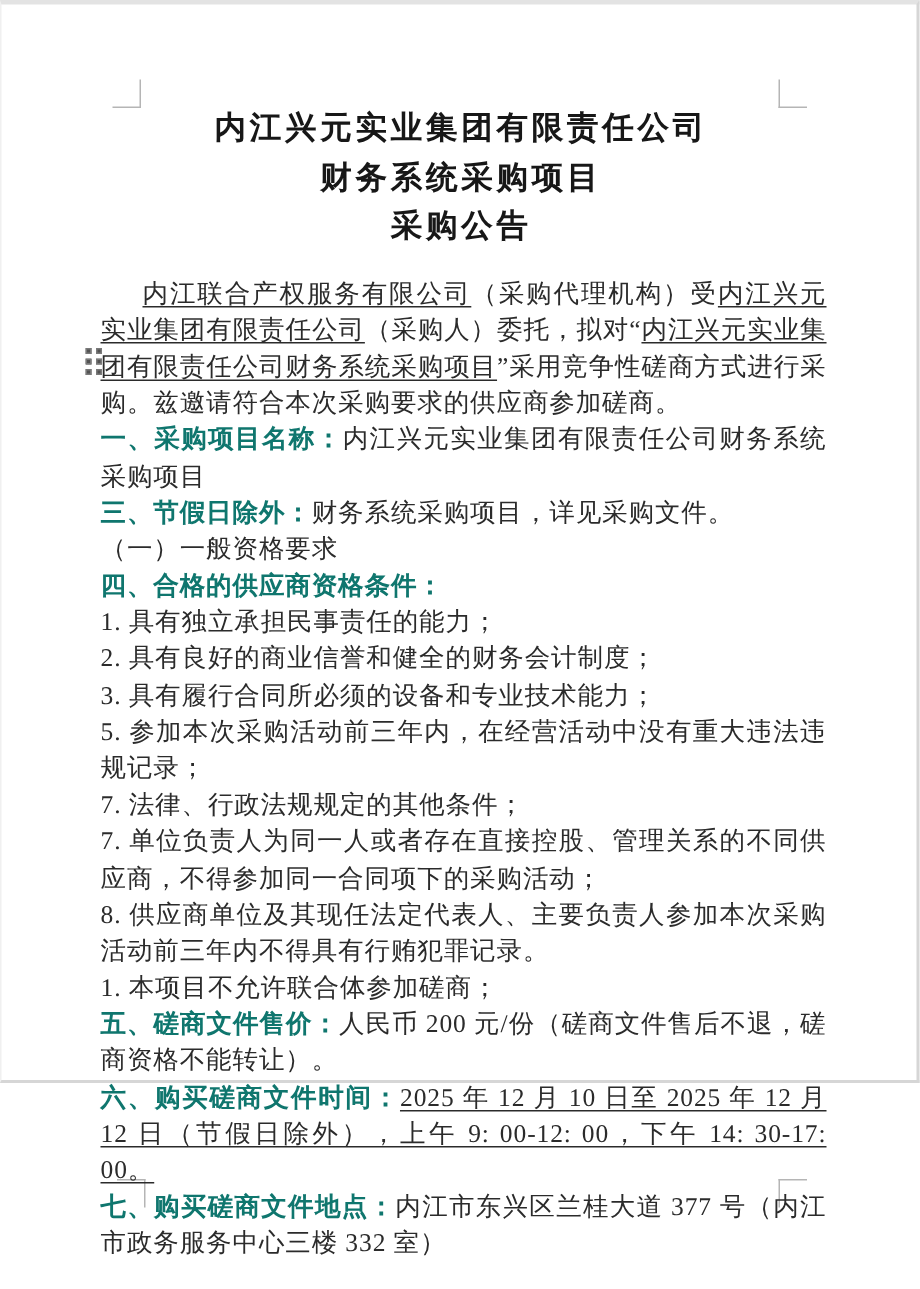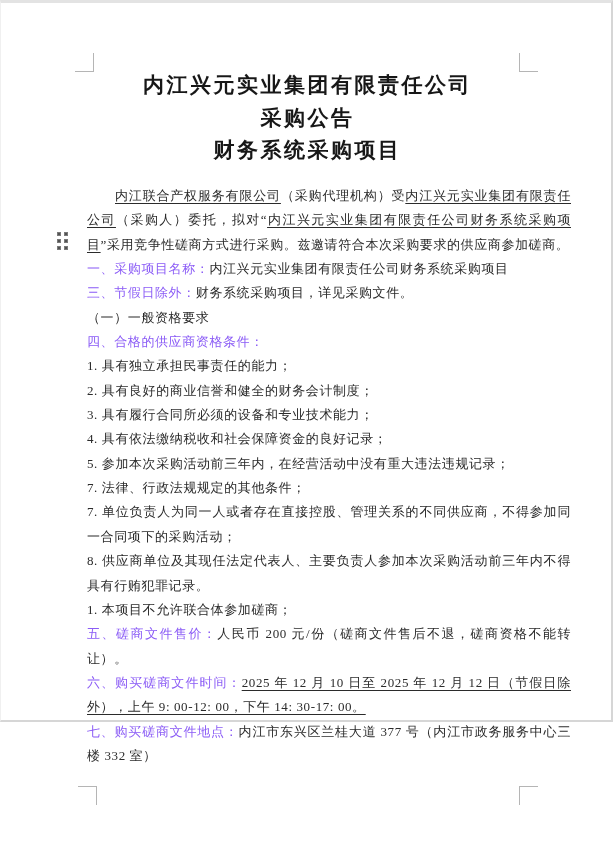"采购公告" div.title-line { order: before "财务系统采购项目" -> after "财务系统采购项目" }
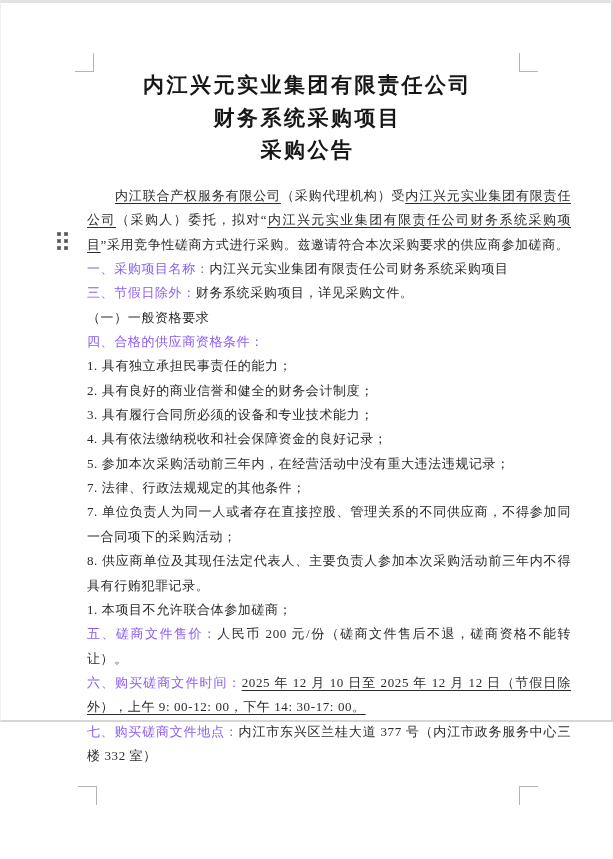"内江联合产权服务有限公司（采购代理机构）受内江兴元实业集团有限责任公司（采购人）" .doc-body { font-size: 13px -> 17px; margin-left: 20px -> none }
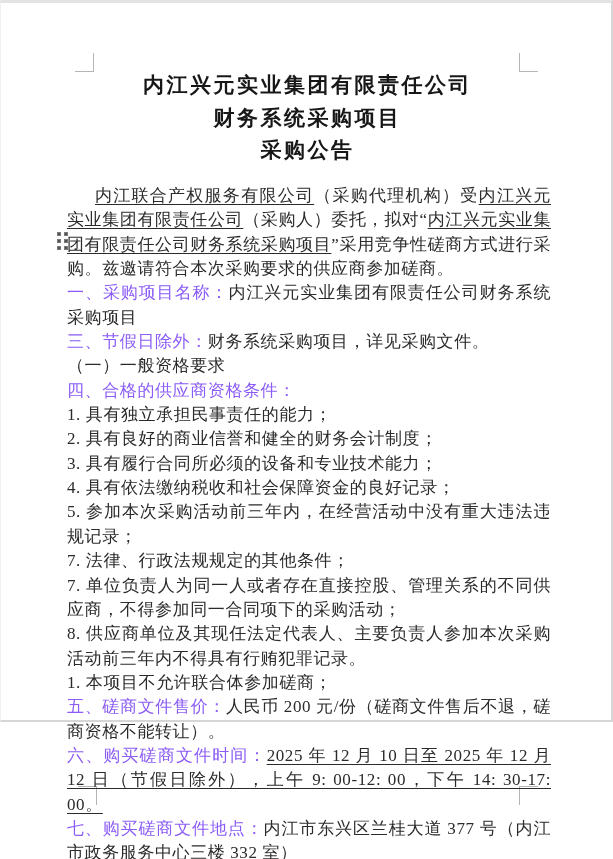"一、采购项目名称：" .doc-body span.b { color: #8b5cf6 -> #0f766e; font-weight: 400 -> 700 }
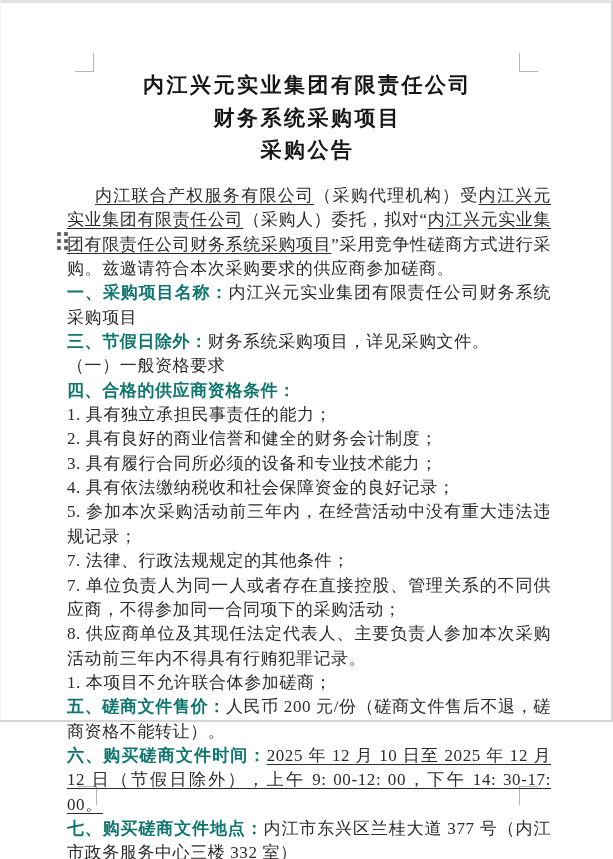"4. 具有依法缴纳税收和社会保障资金的良好记录；" p { html: <p><span>4. 具有依法缴纳税收和社会保障资金的良好记录；</span></p> -> none }
